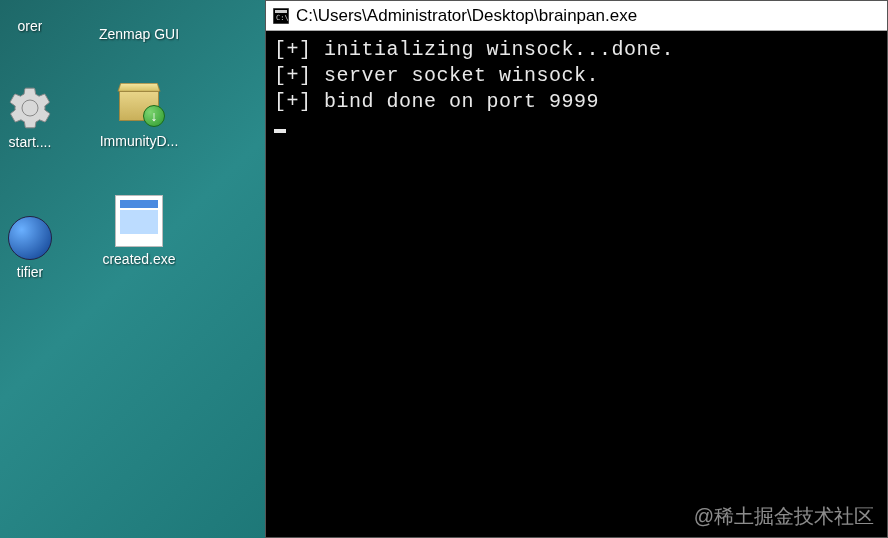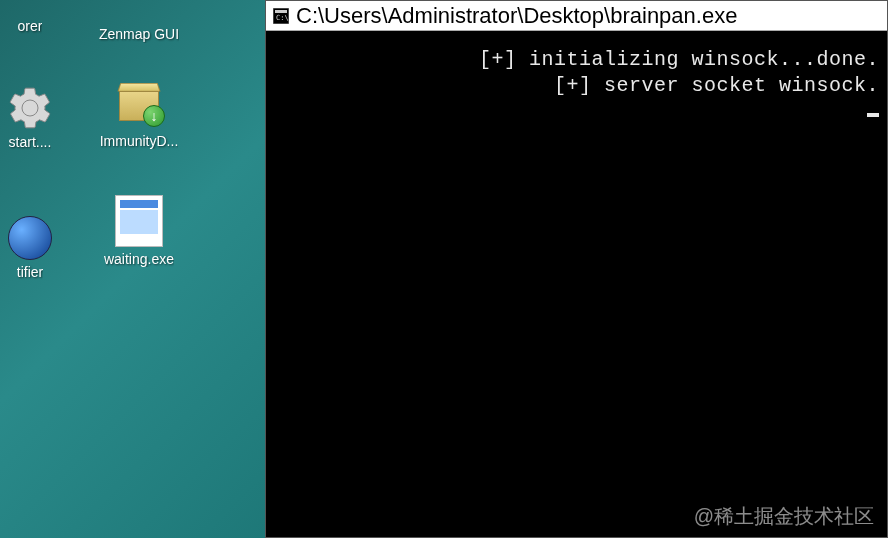"C:\Users\Administrator\Desktop\brainpan." .titlebar .title { font-size: 22px -> 17px }
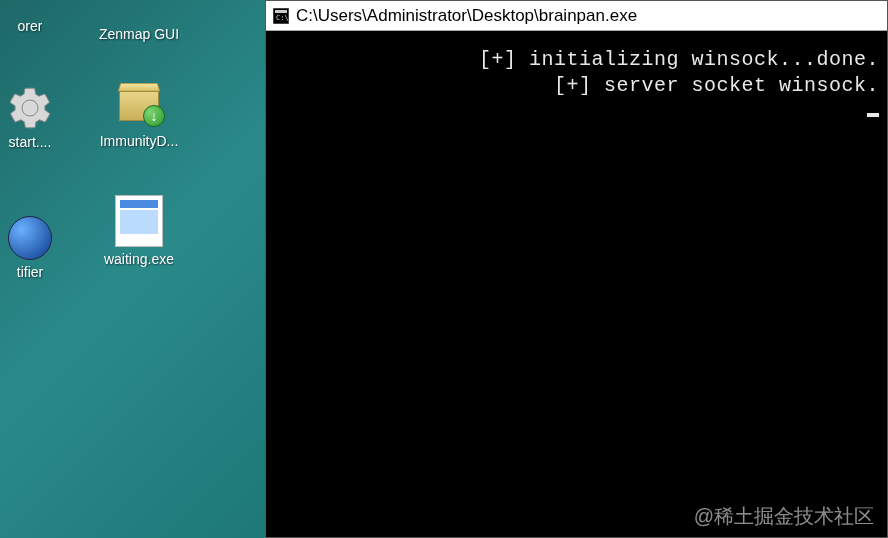"[+] initializing winsock...done." .console-body { padding: 16px 8px -> 6px 8px; text-align: right -> none }
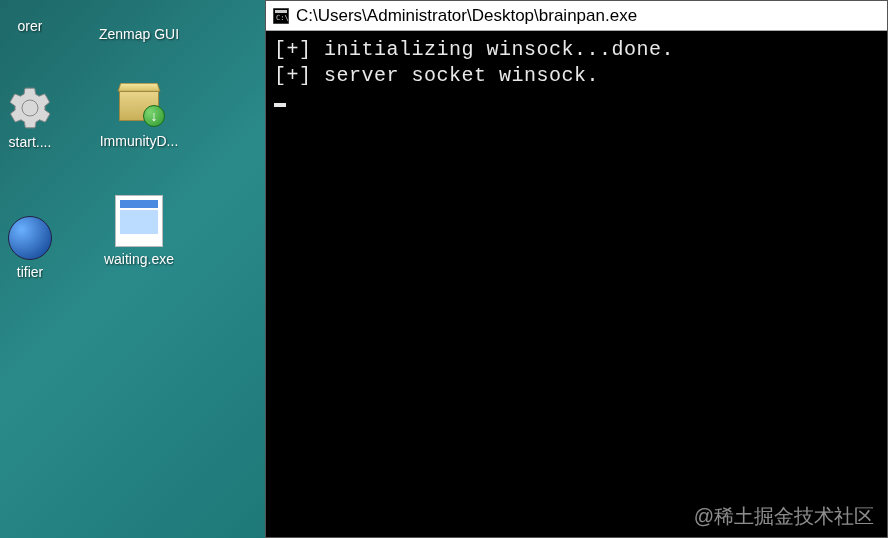"[+] bind done on port" div.console-line { html: none -> <div>[+] bind done on port 9999</div> }
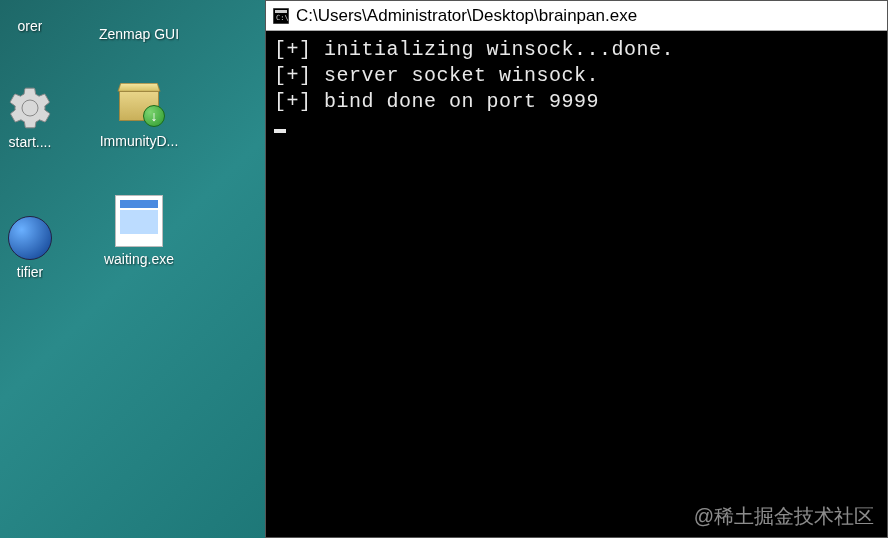"waiting.exe" div.label { text: waiting.exe -> created.exe }
